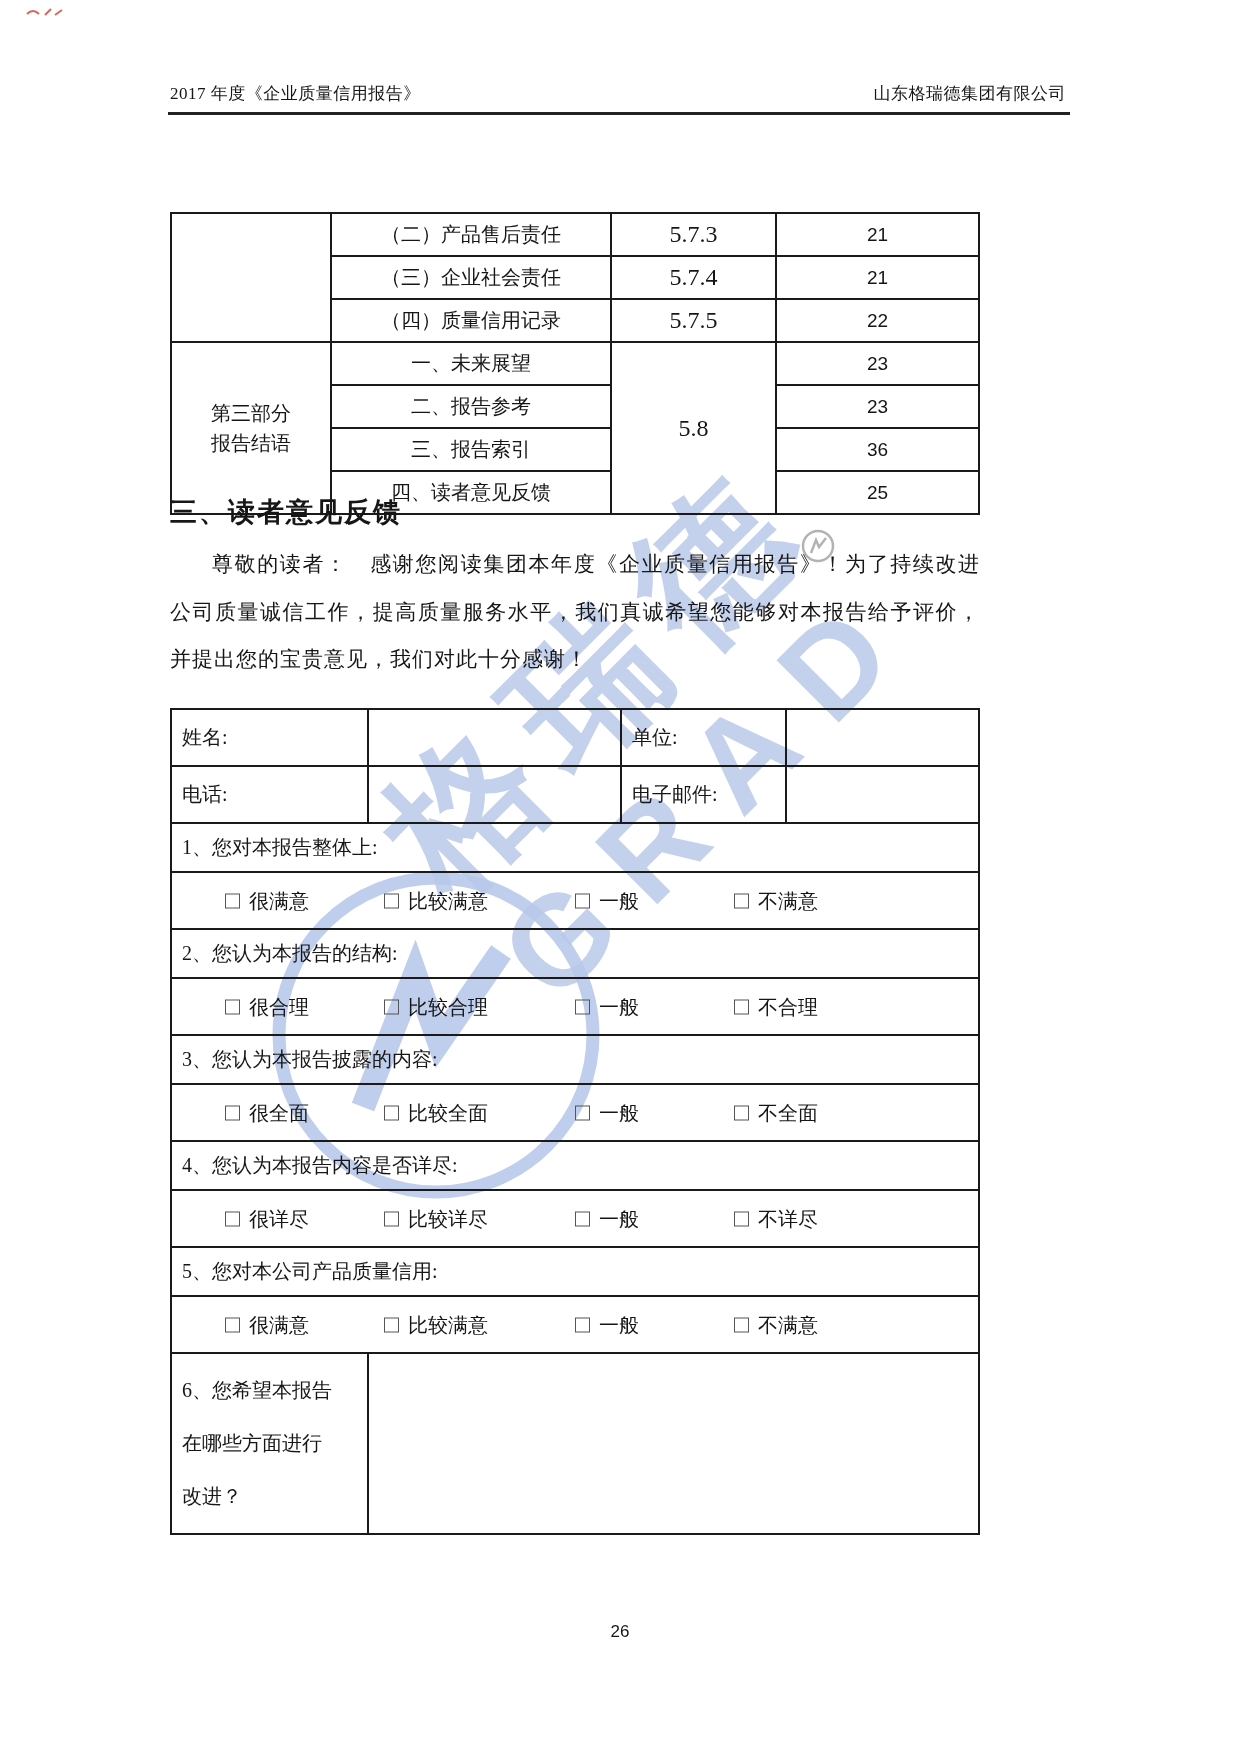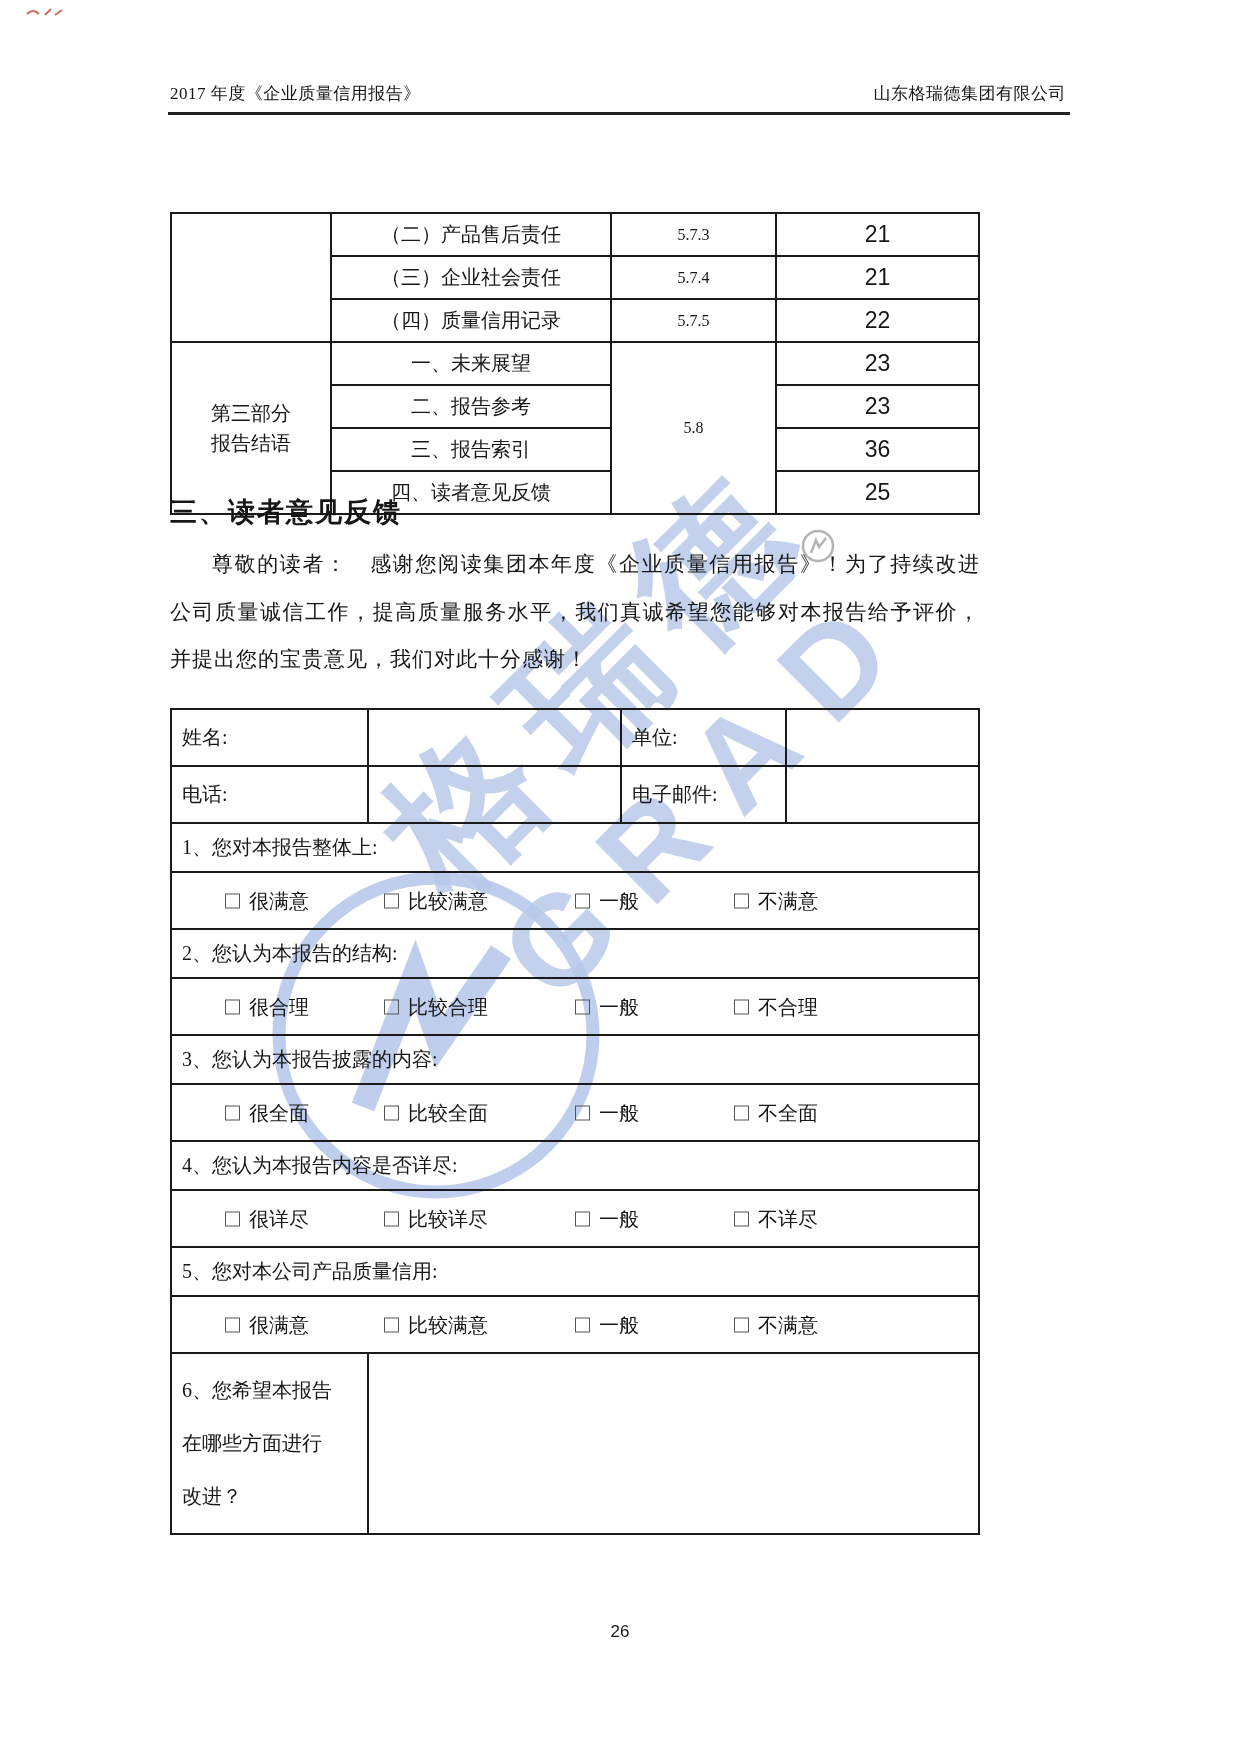"5.7.3" table.toc td.sec { font-size: 16px -> 24px }
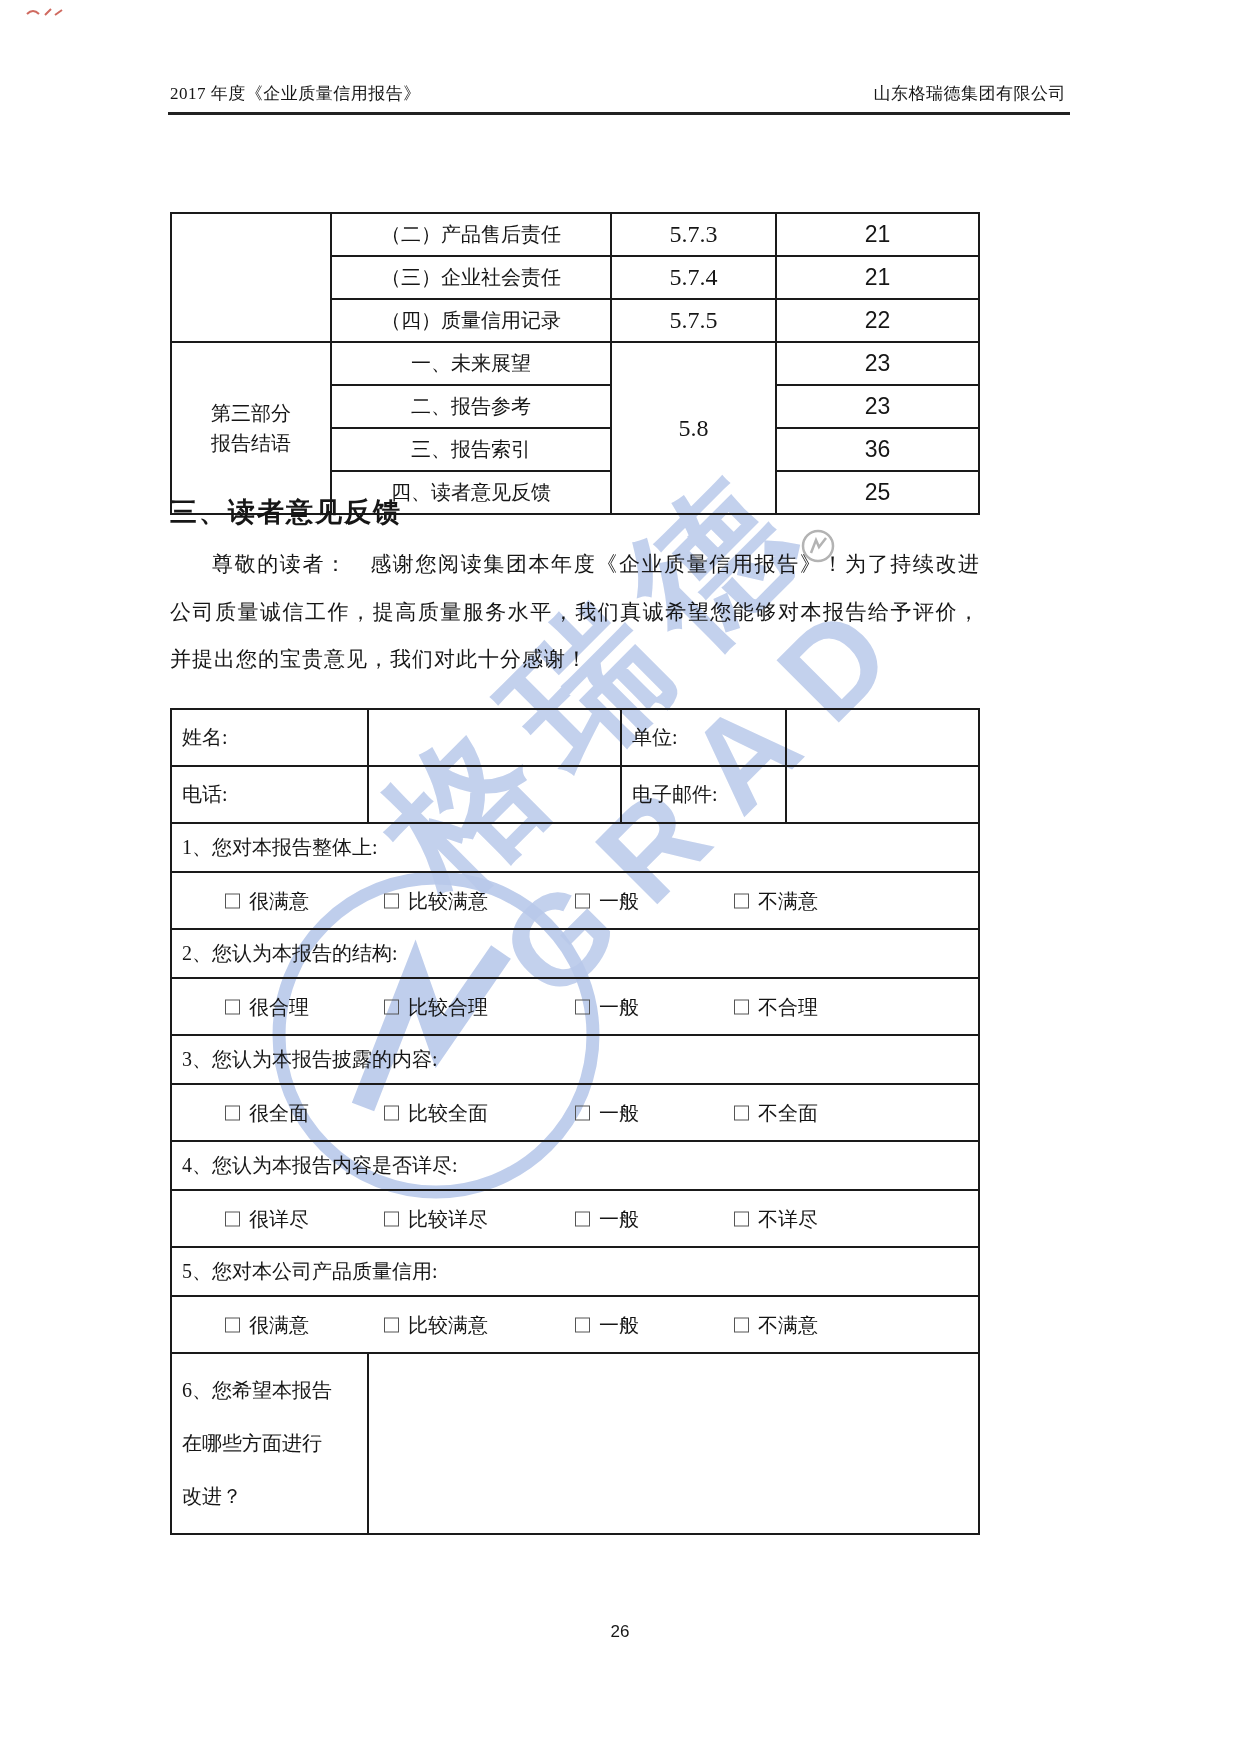"21" table.toc td.pg { font-size: 23px -> 19px }
